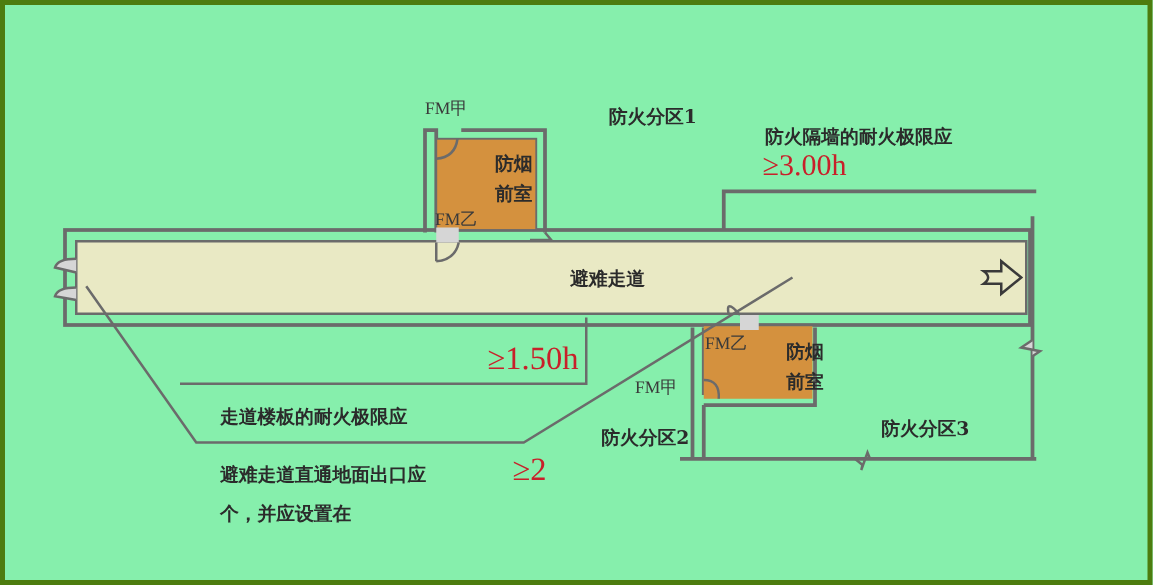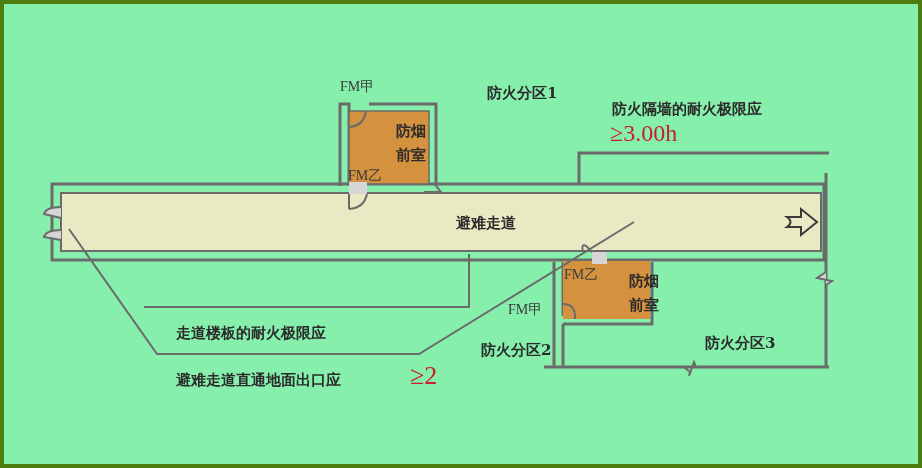"≥1.50h" span.lbl { html: none -> <span>≥1.50h</span> }
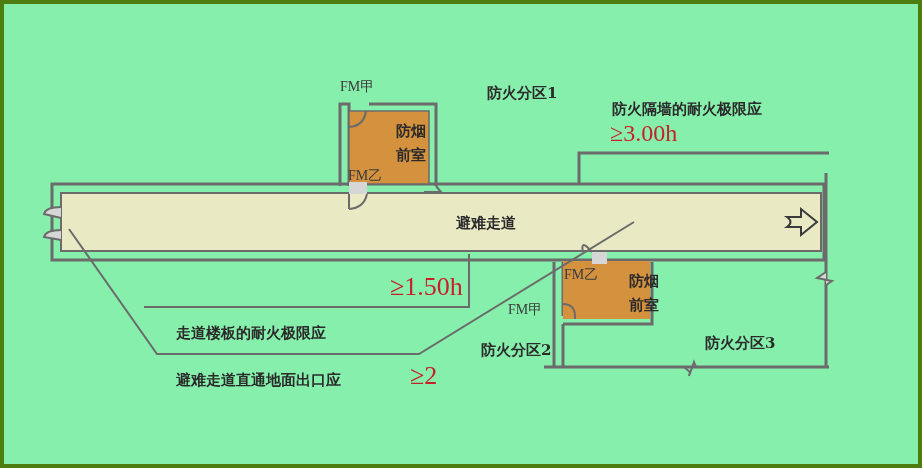"个，并应设置在" span.lbl { html: none -> <span>个，并应设置在</span> }
